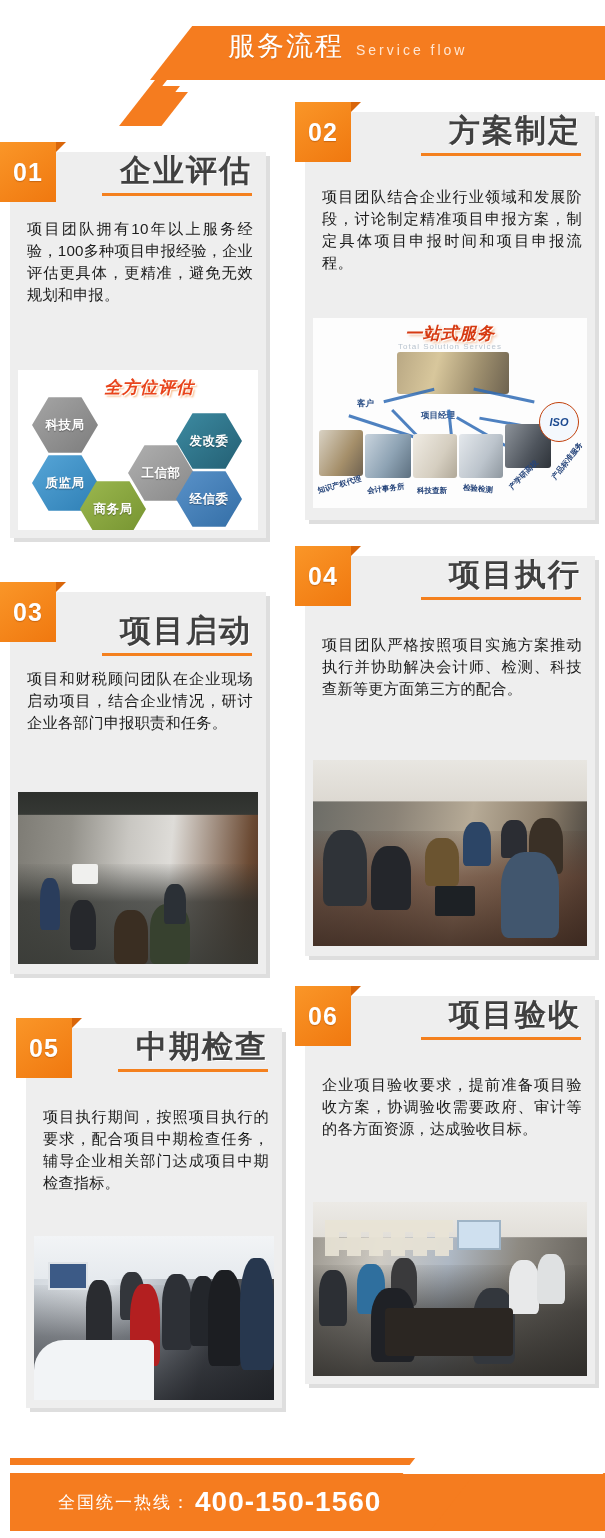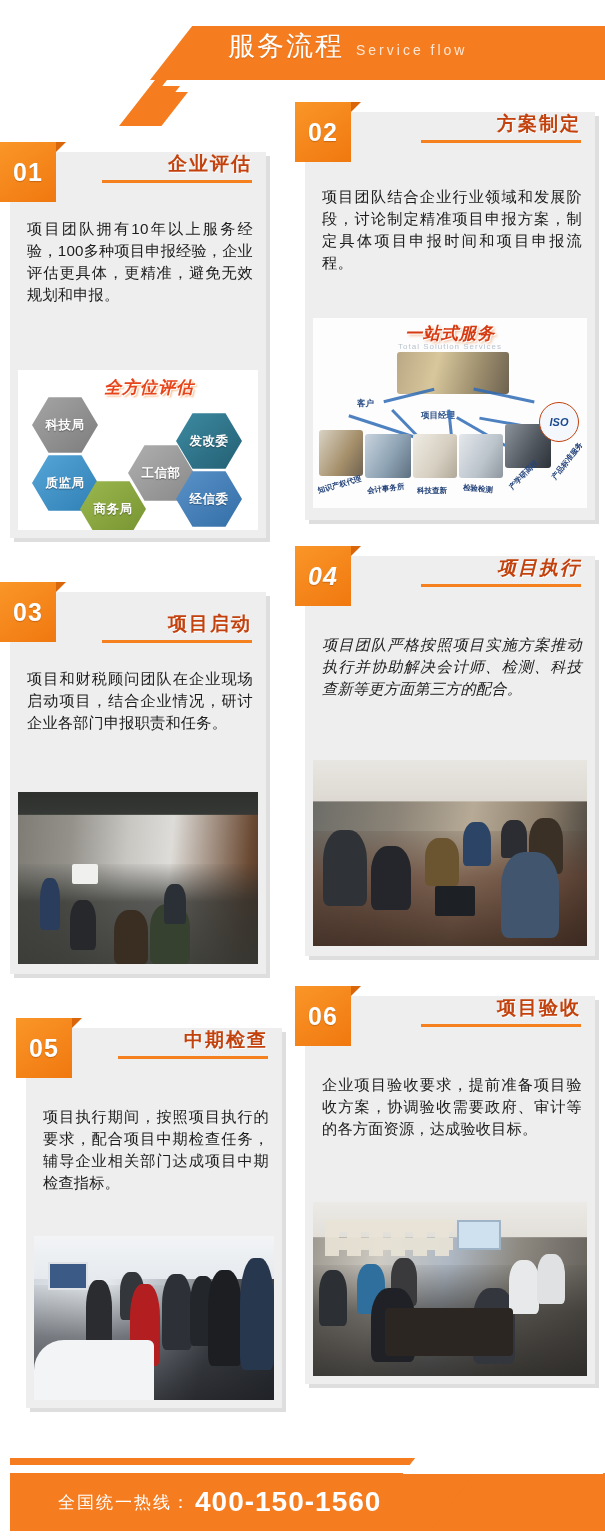"方案制定" .card-title .t { color: #c2410c -> #404040; font-size: 19px -> 31px }
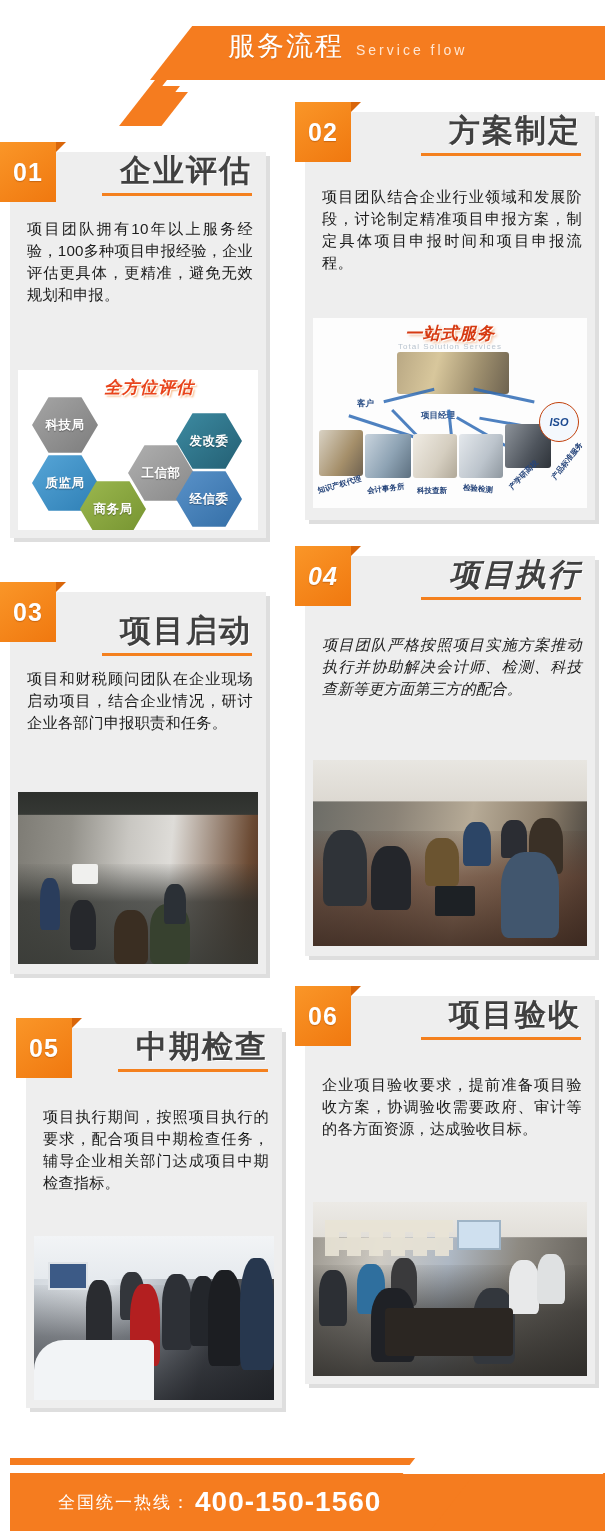"04" div.card { font-style: italic -> none }
